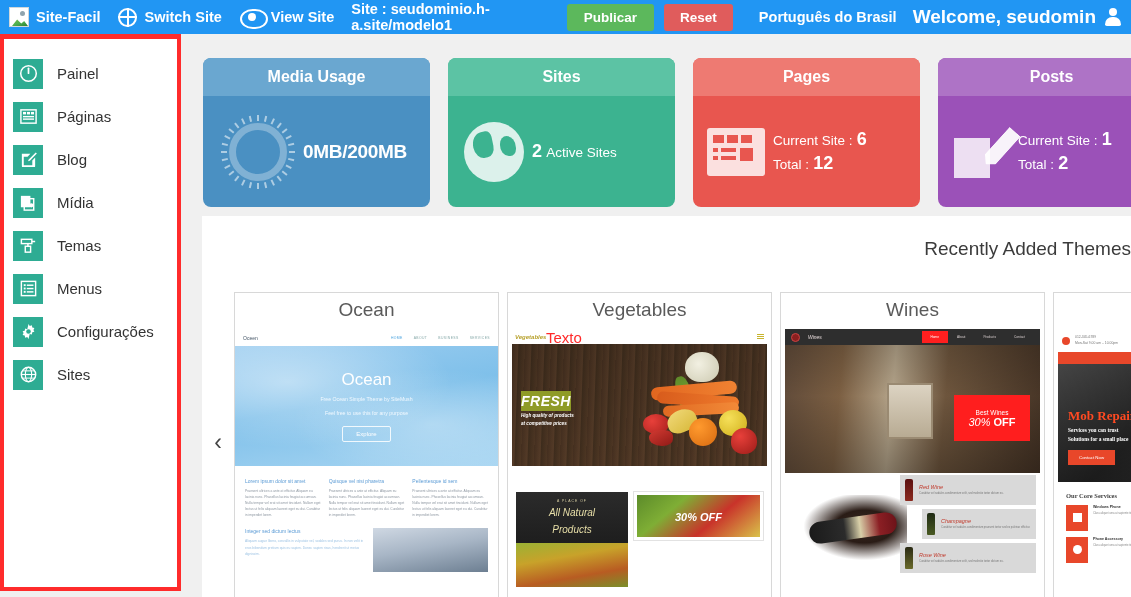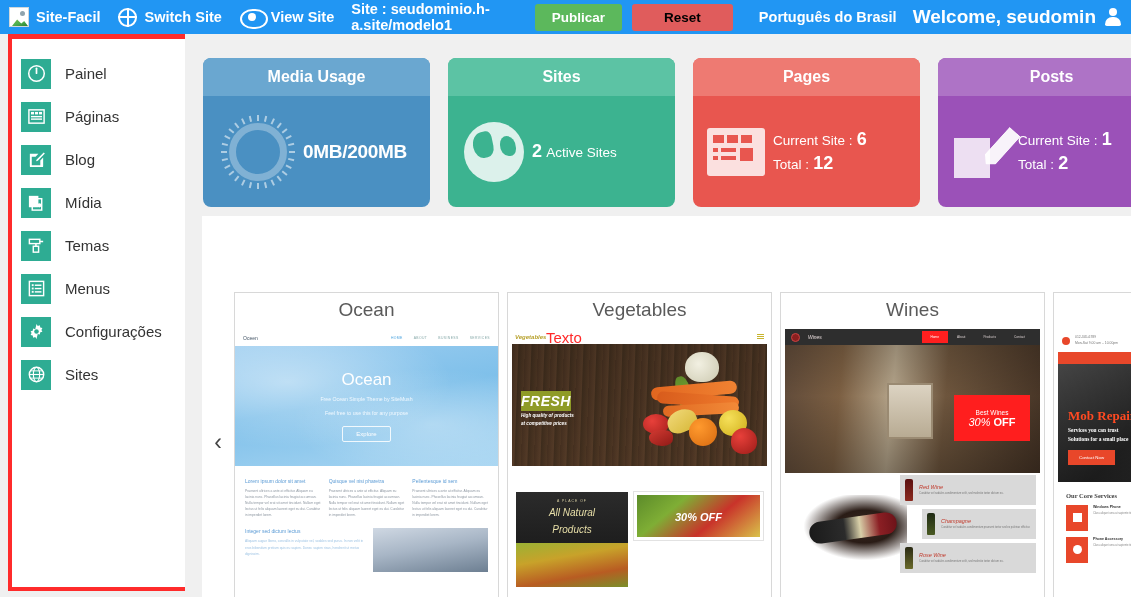"Reset" .btn-reset { color: #000000 -> #ffffff; padding: 6px 32px -> 6px 16px }
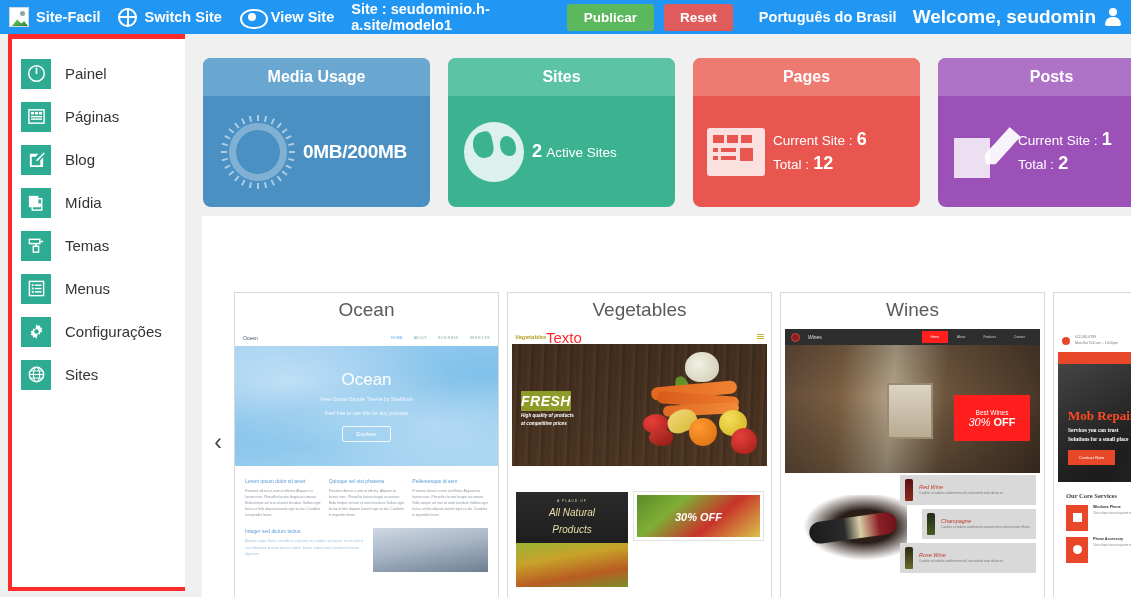"Painel" .sidebar { left: 8px -> 0 }
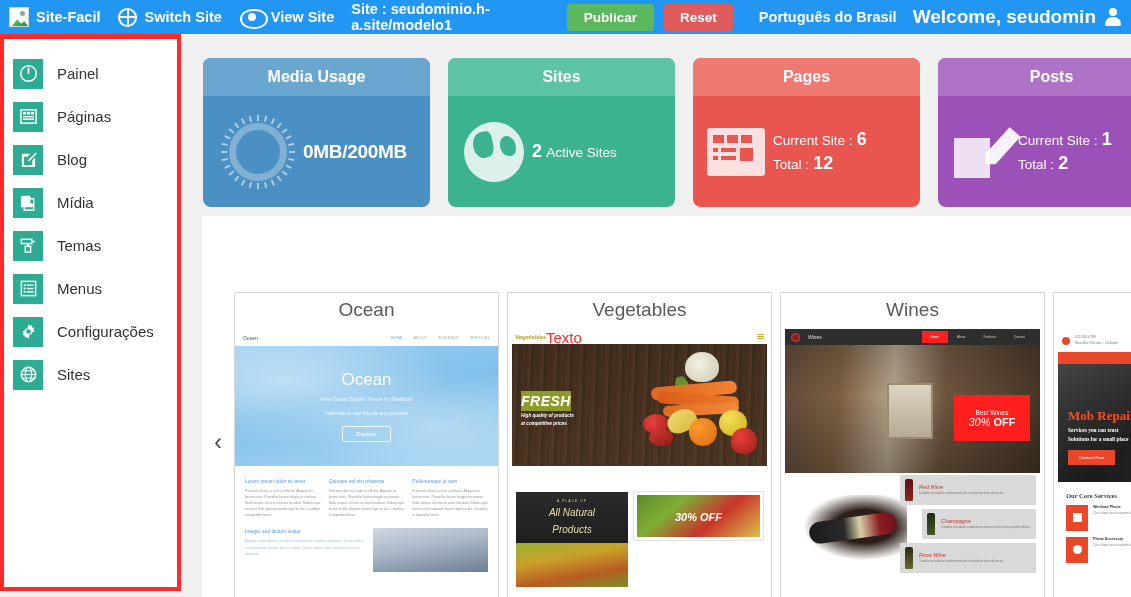"Recently Added Themes" div.themes-title { html: none -> <div>Recently Added Themes</div> }
